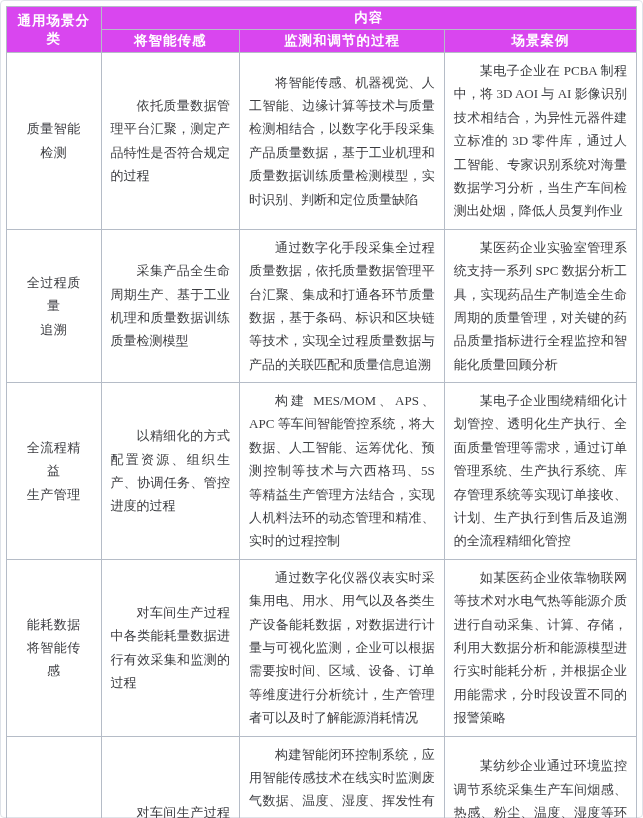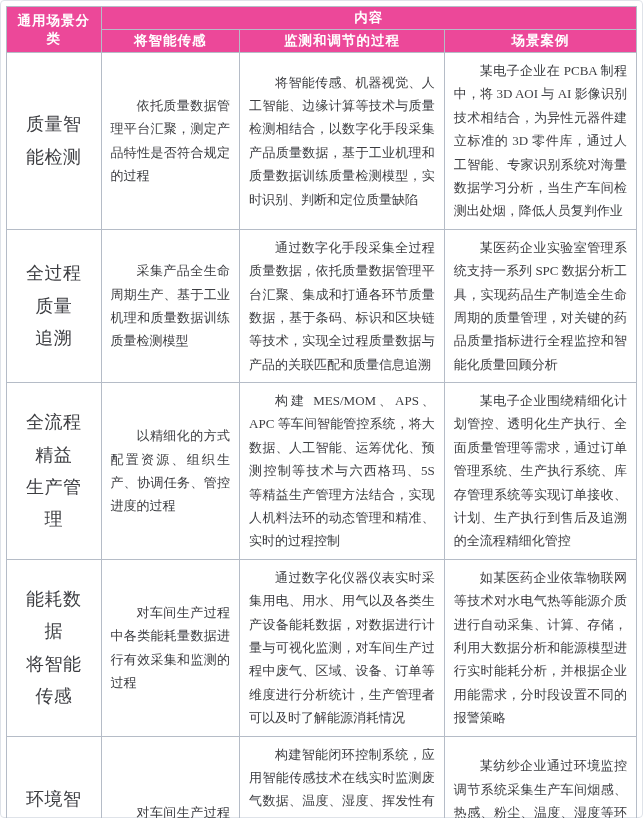"通用场景分类" .scene-table thead th { background: #ec4899 -> #d946ef }
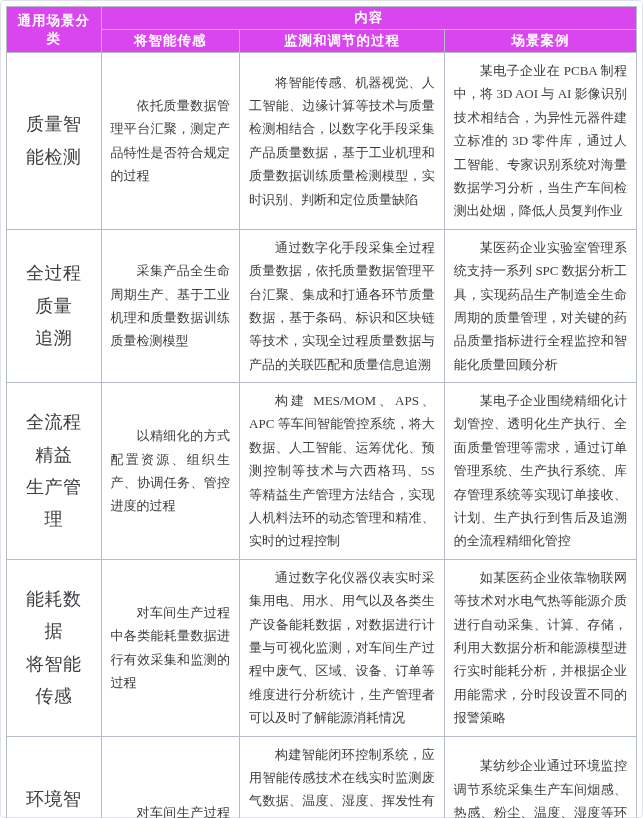"质量智能检测" td.cat { font-size: 18px -> 13px }
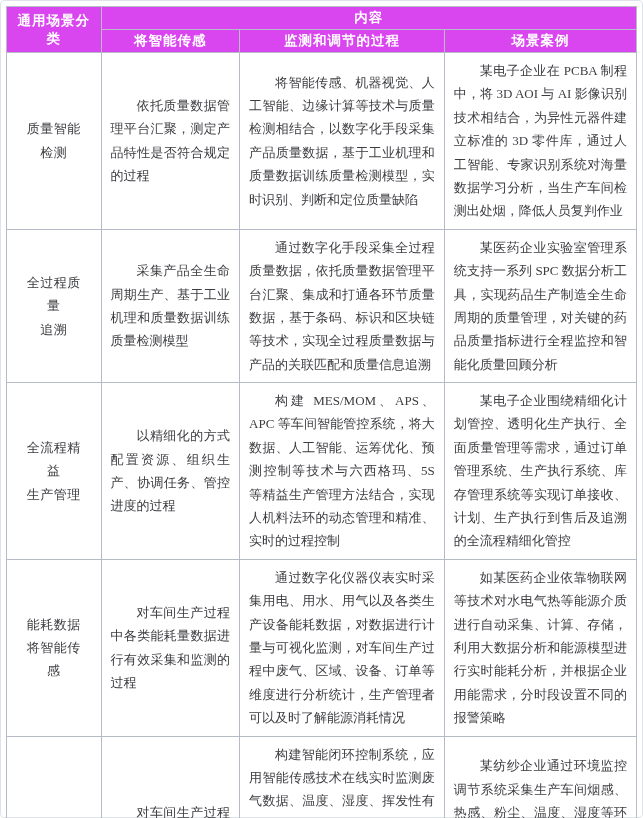"通过数字化仪器仪表实时采集用电、用水、用气以及各类生产设备能耗数据，对数据进行计" td.just { text: 对车间生产过程中废气 -> 企业可以根据需要按时间 }
